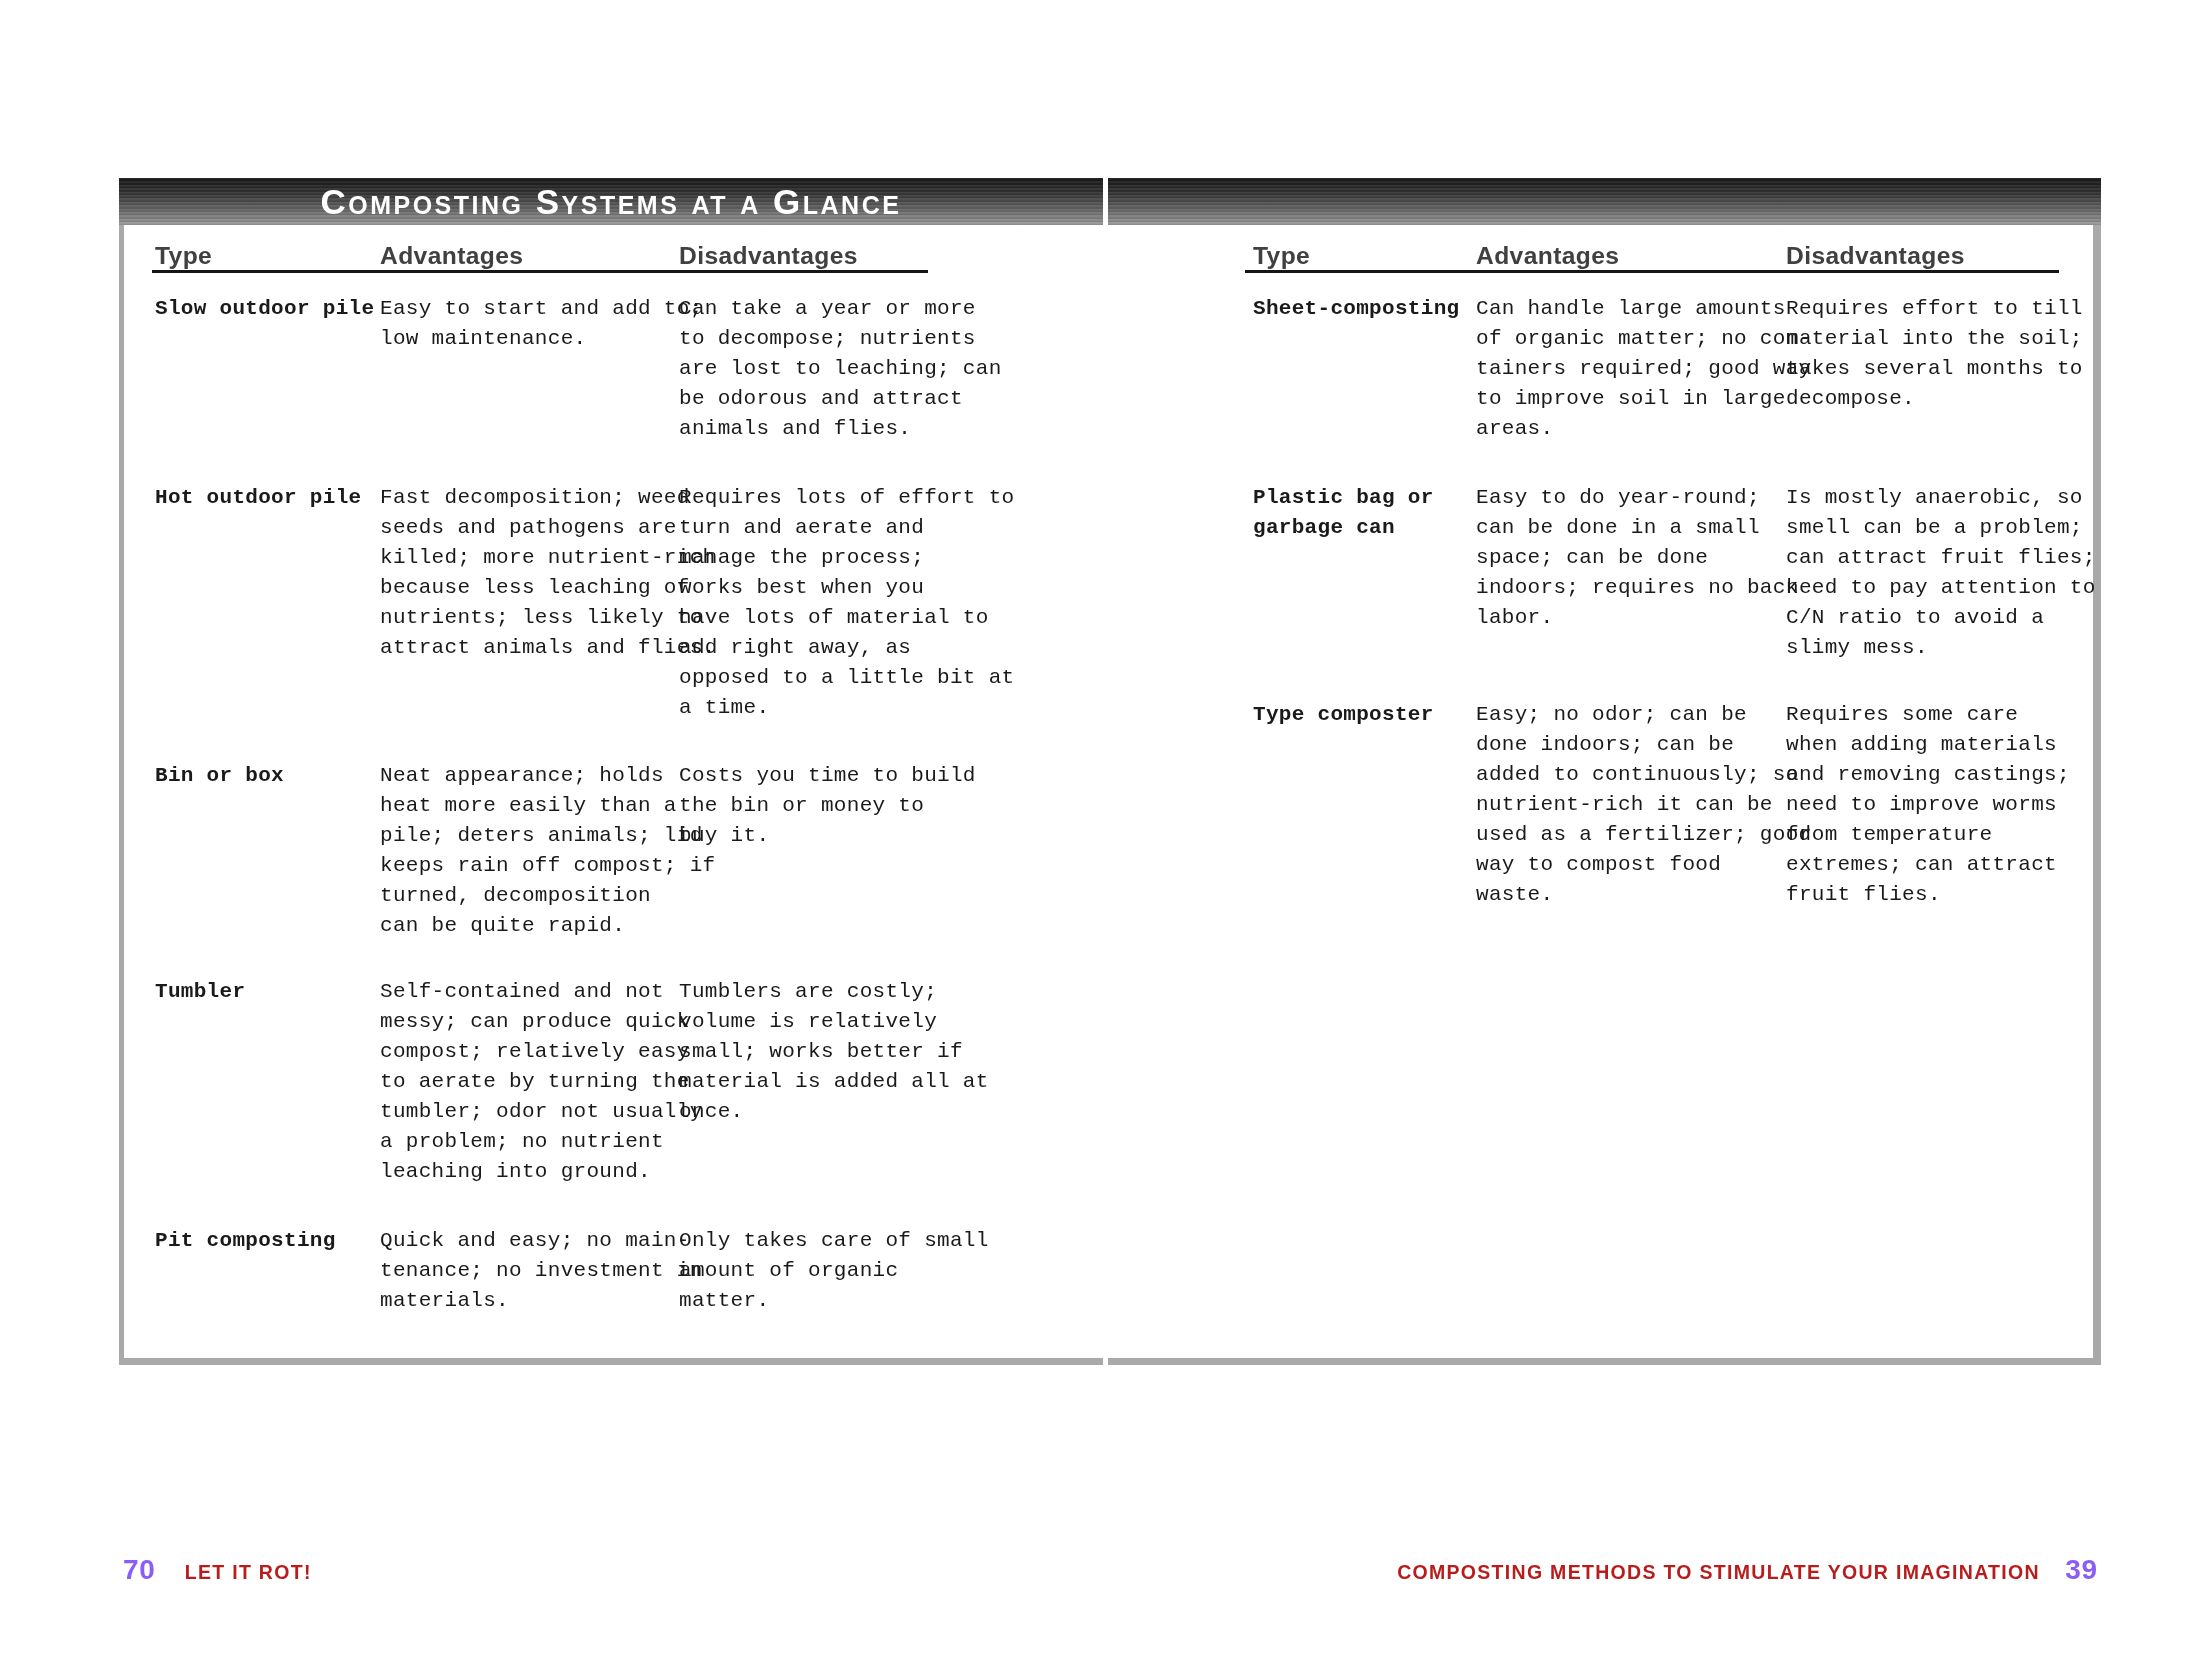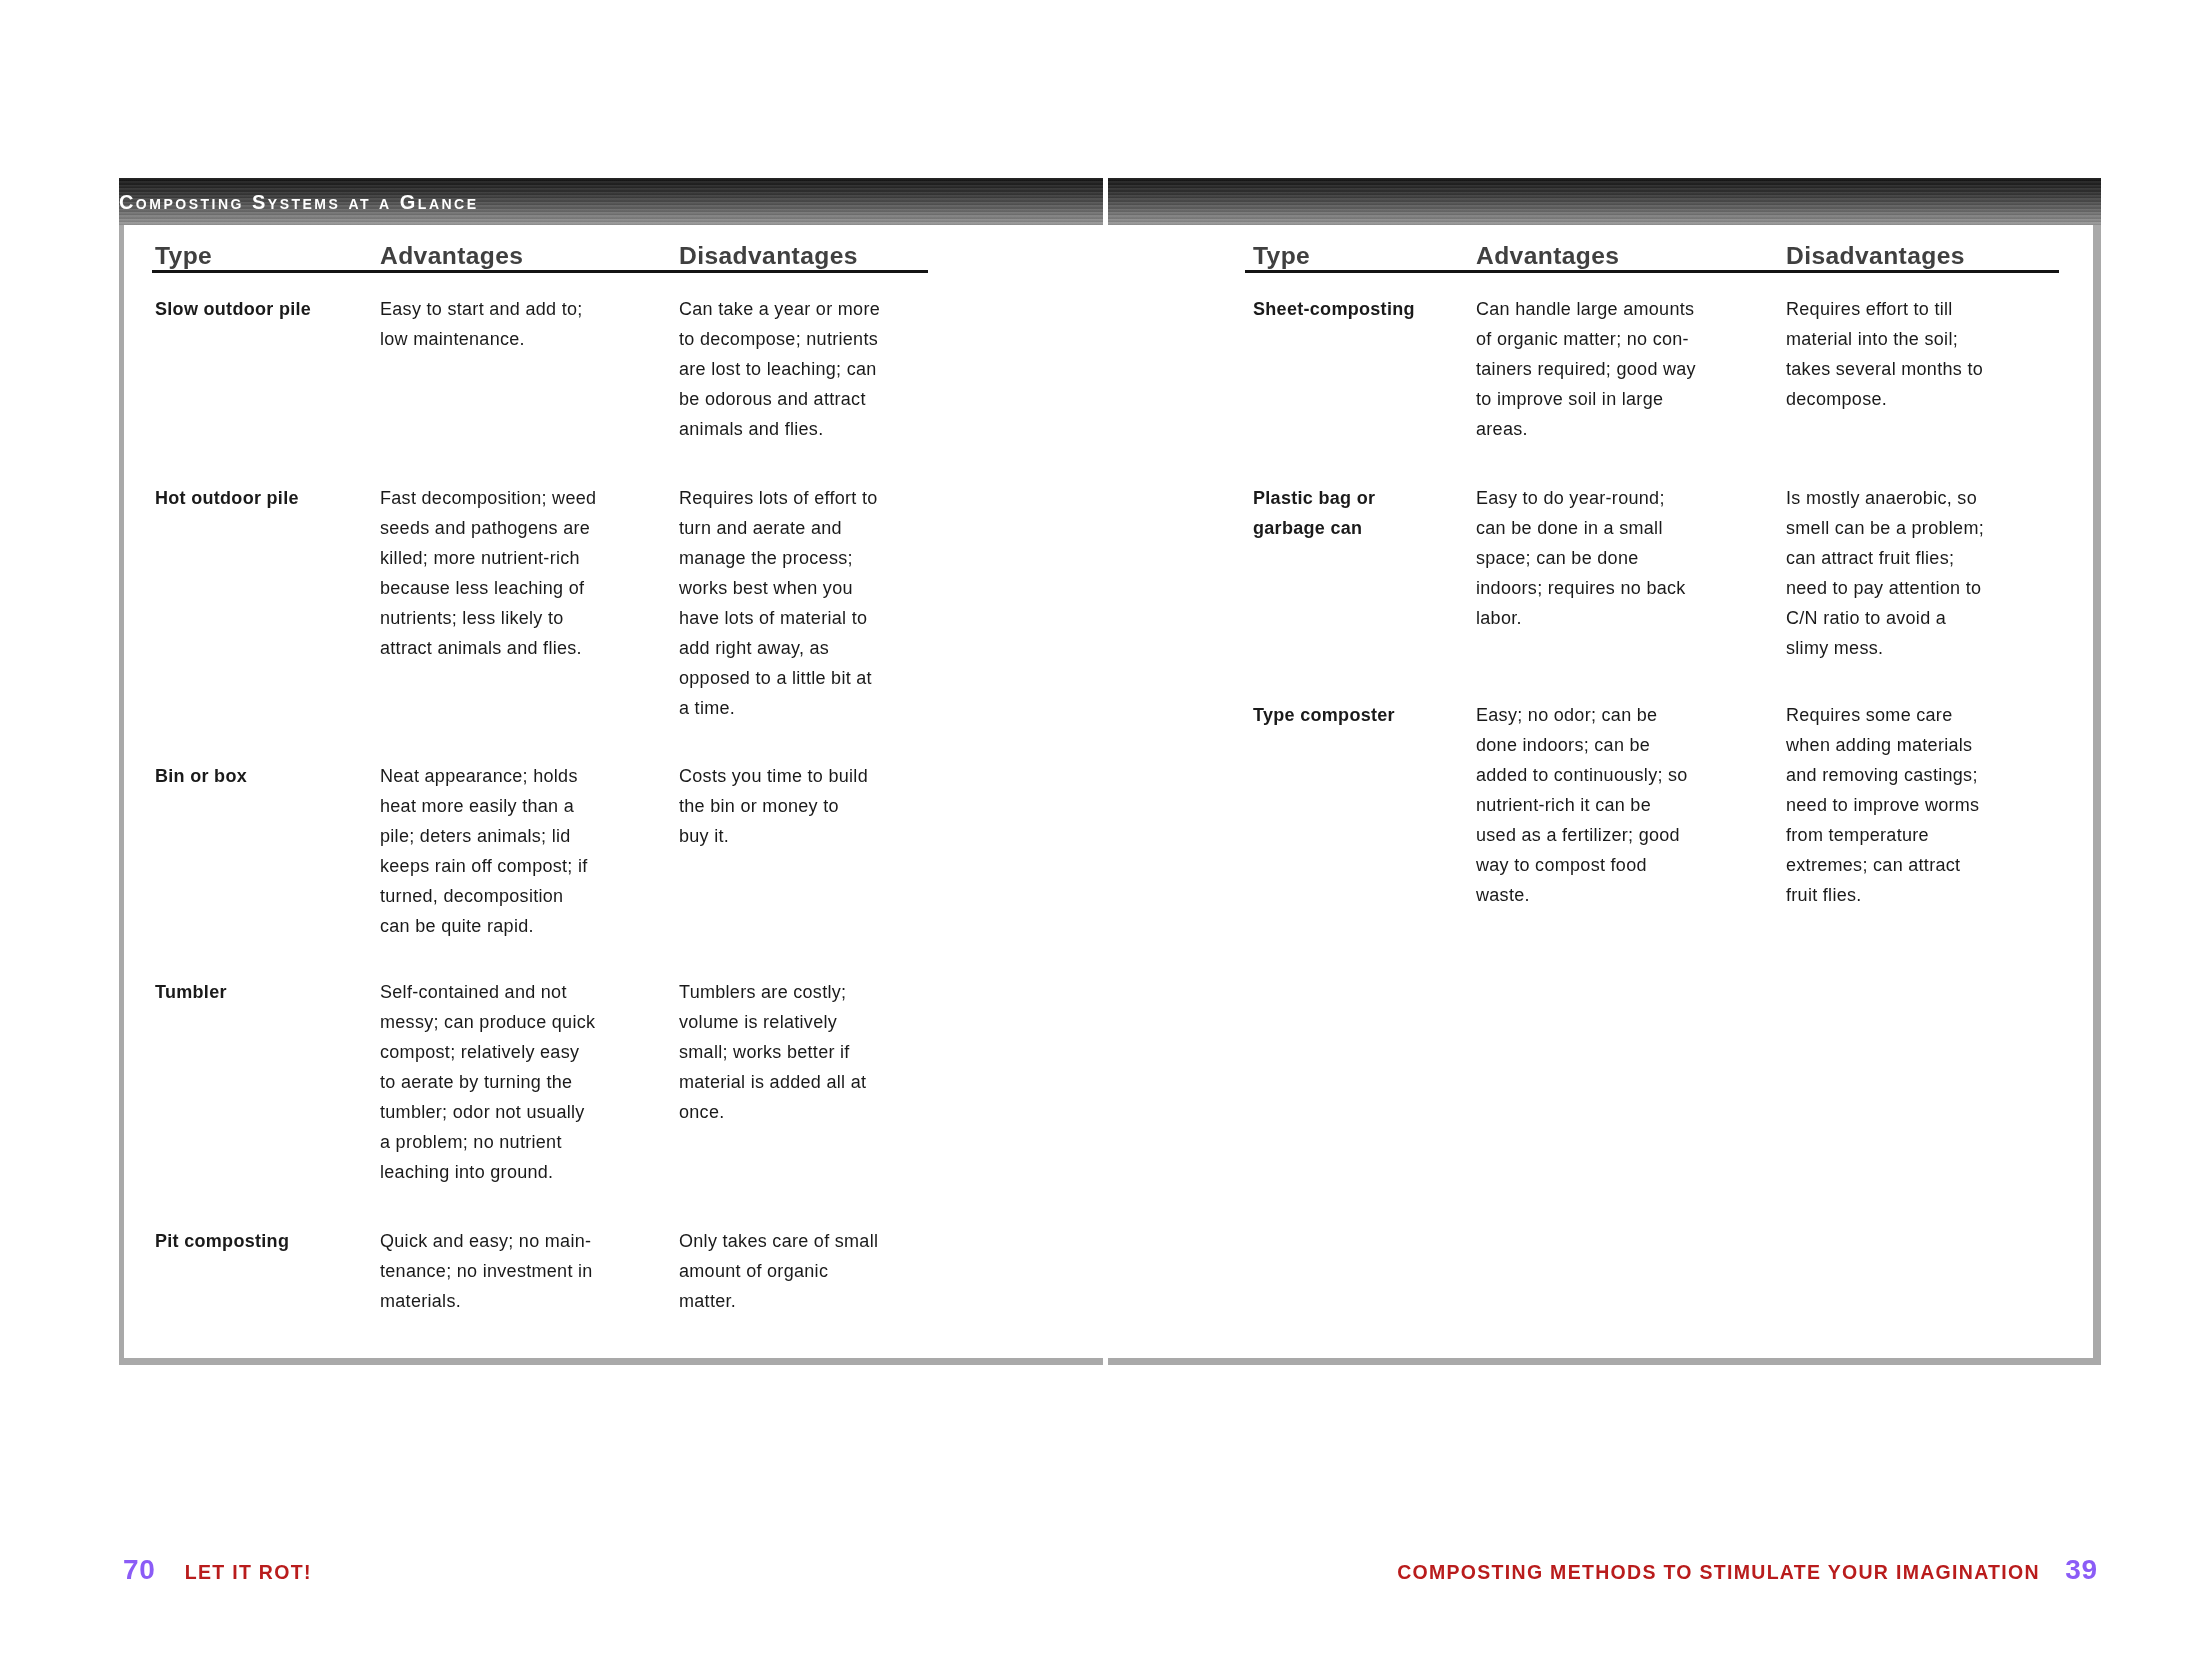"Composting Systems at a Glance" .banner-title { font-size: 20px -> 35px; text-align: none -> center }
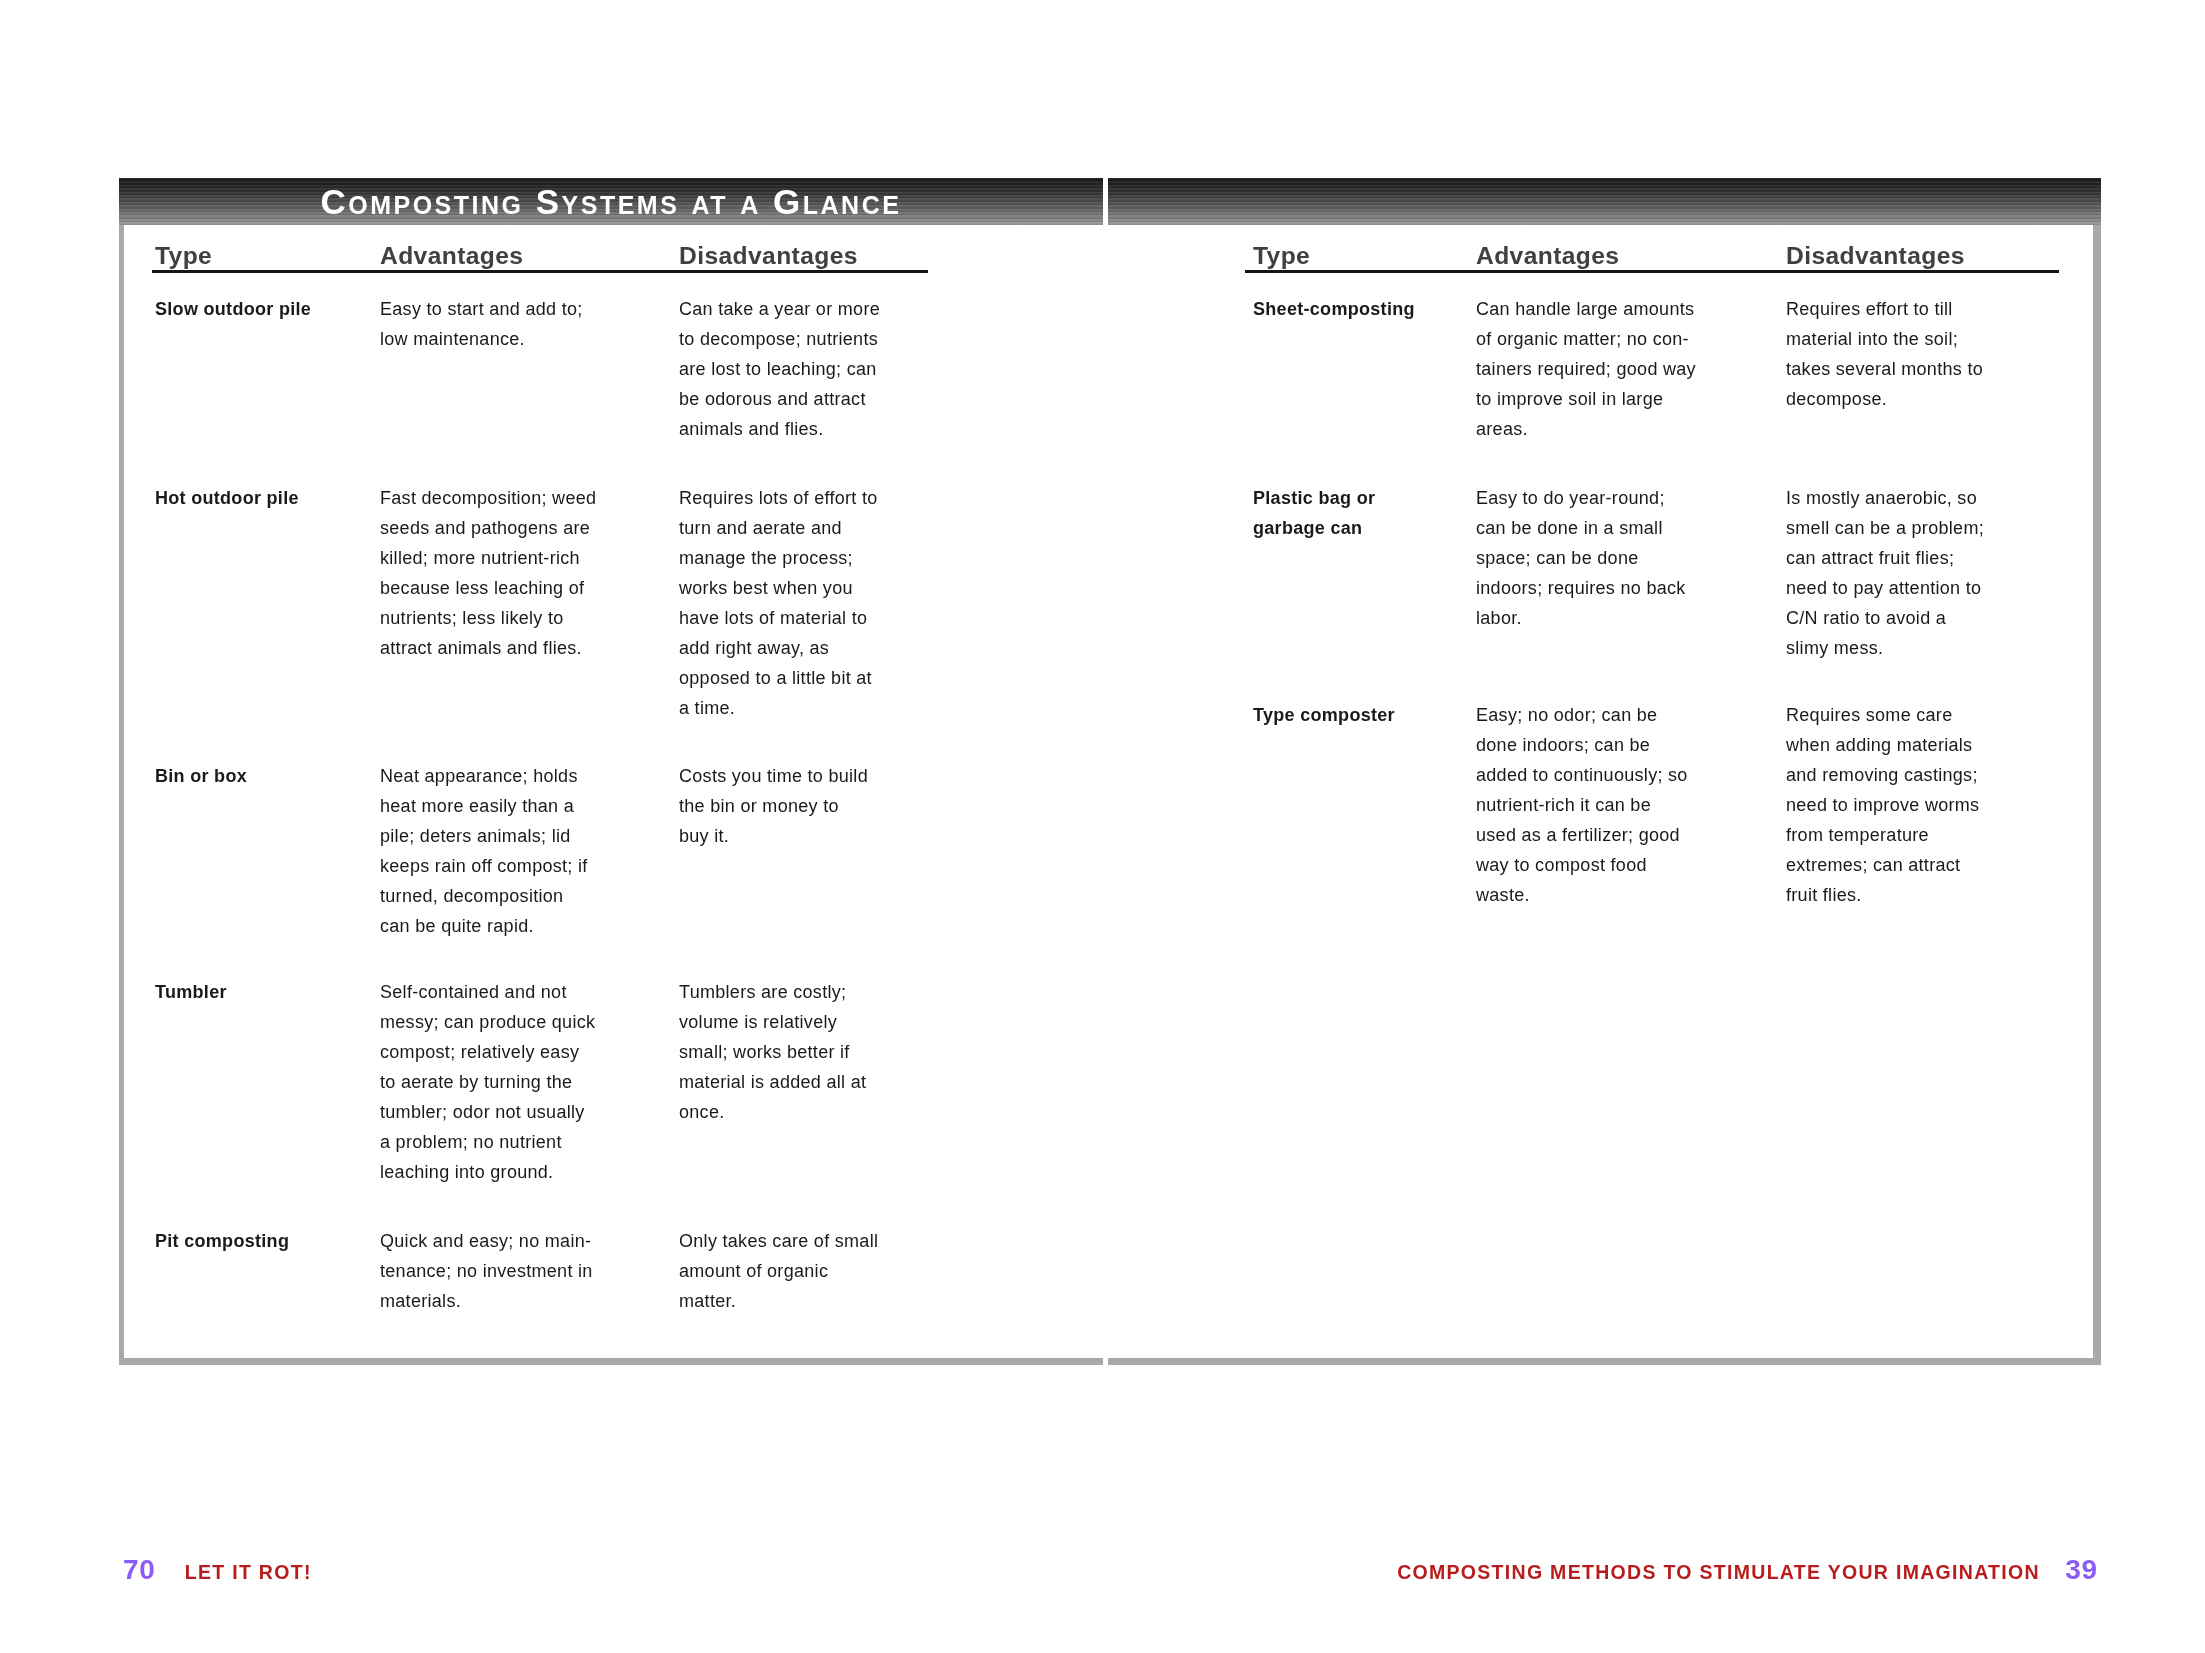"Slow outdoor pile" .cell { font-family: Liberation Sans, sans-serif -> Liberation Mono, monospace; font-size: 18px -> 21px }
